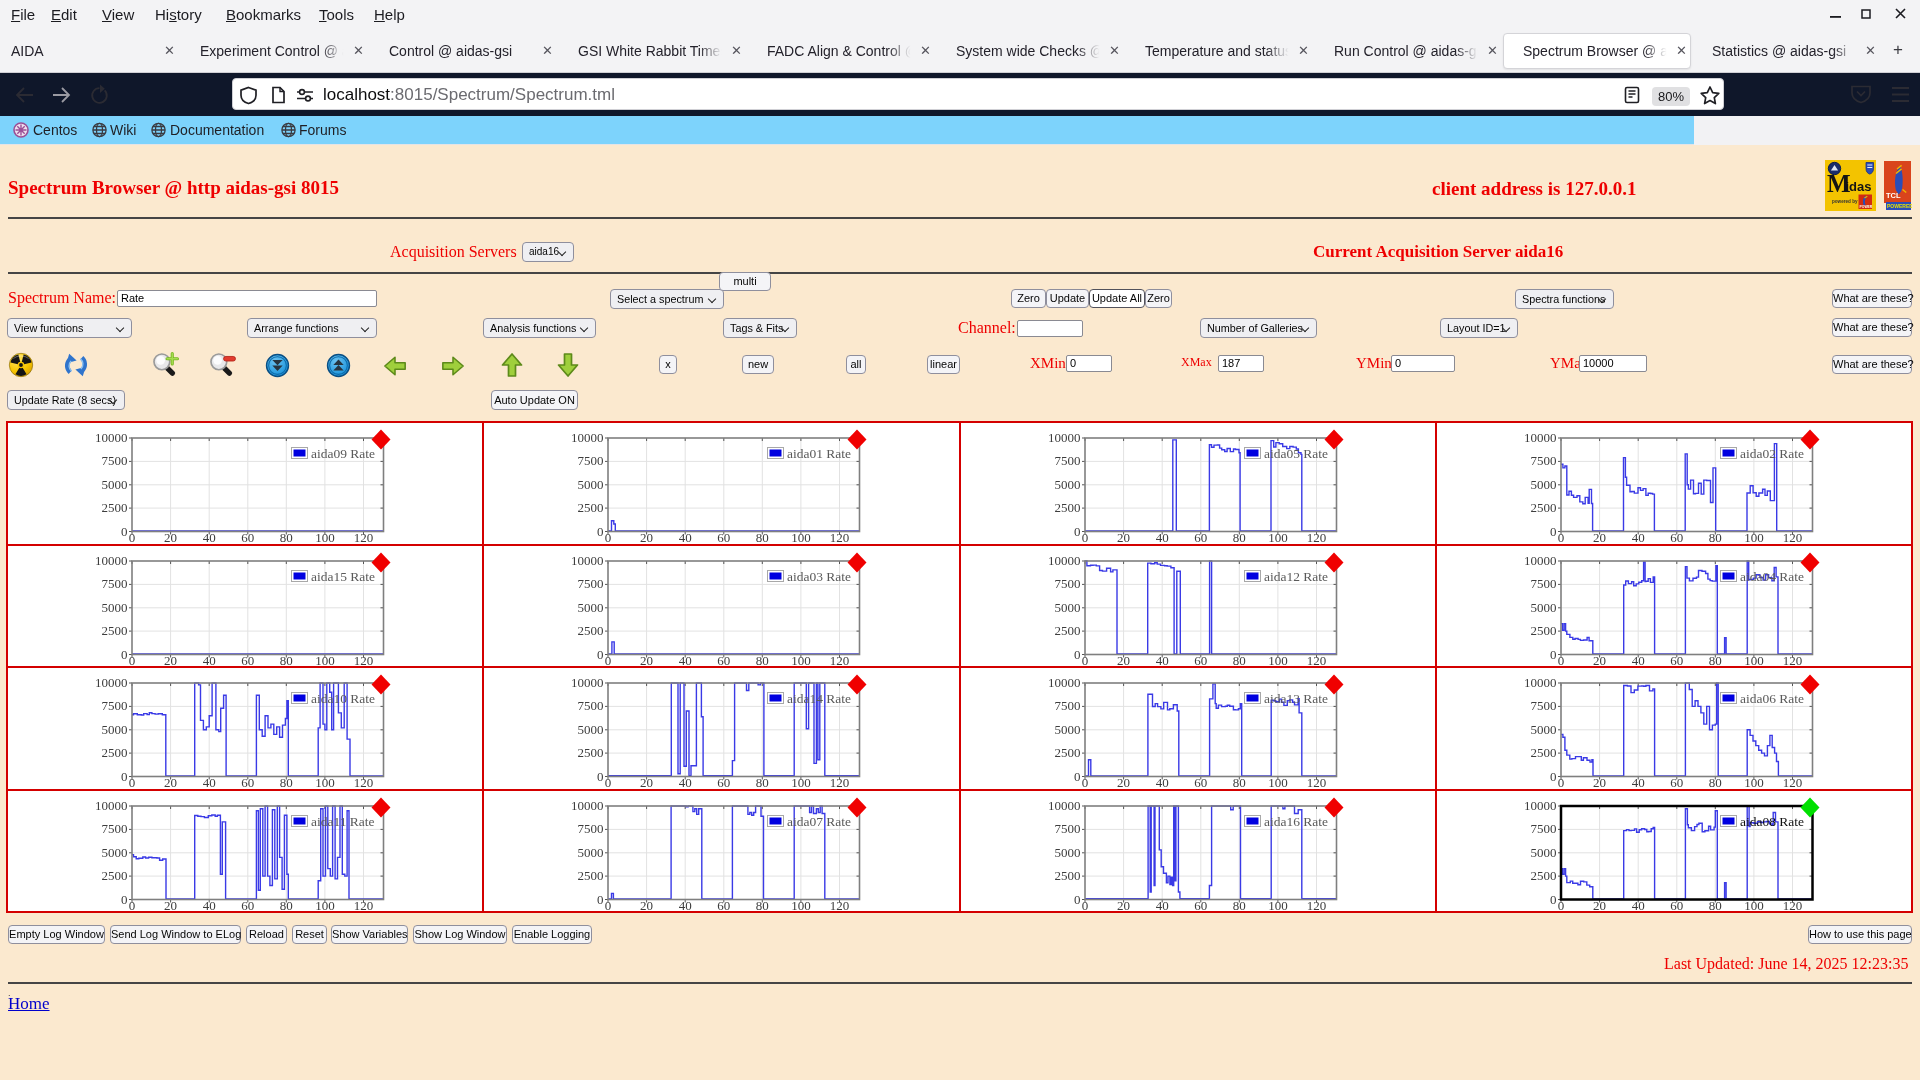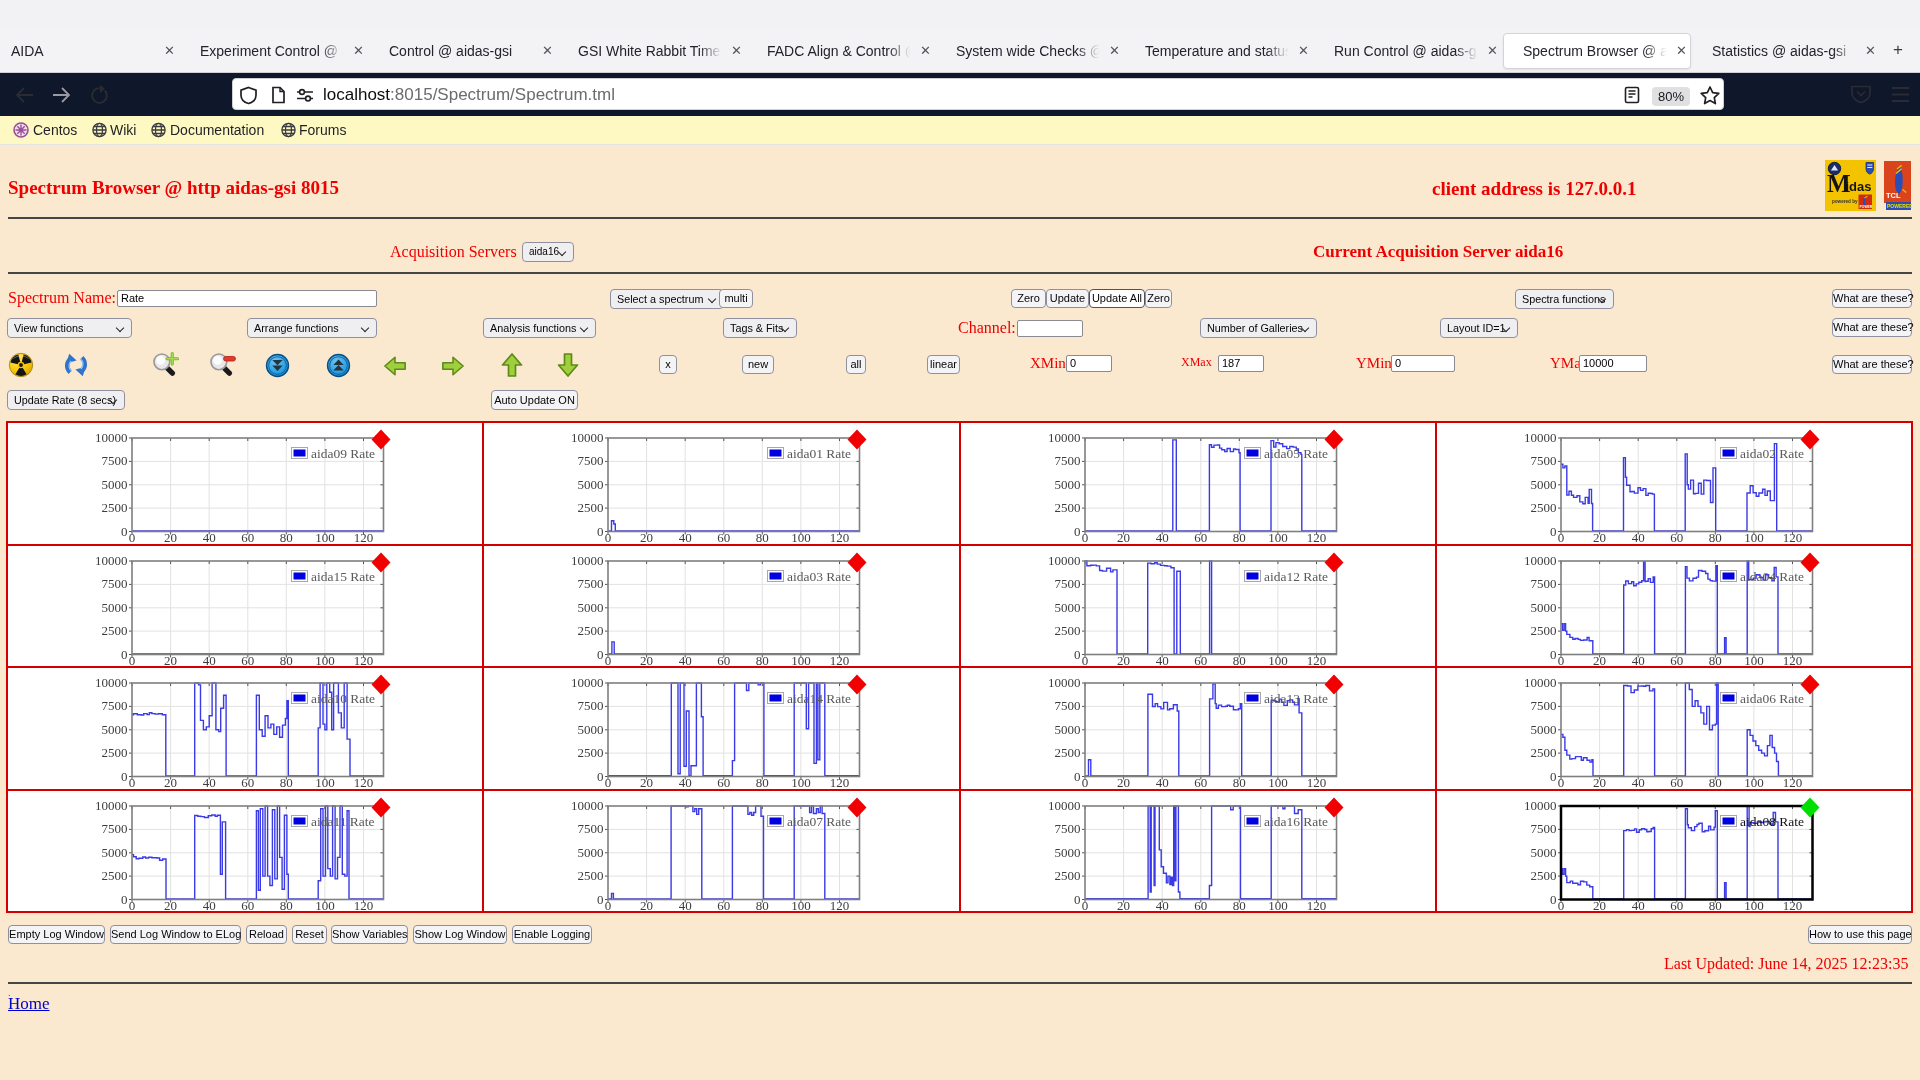"File" div { html: none -> <div> <span><u>F</u>ile</span> <span><u>E</u>dit</span> <span><u>V</u>iew</span> <span>Hi<u>s</u>tory</span> <span><u>B</u>ookmarks</span> <span><u>T</u>ools</span> <span><u>H</u>elp</span> <svg> <rect></rect> <rect></rect> <path></path> </svg> </div> }
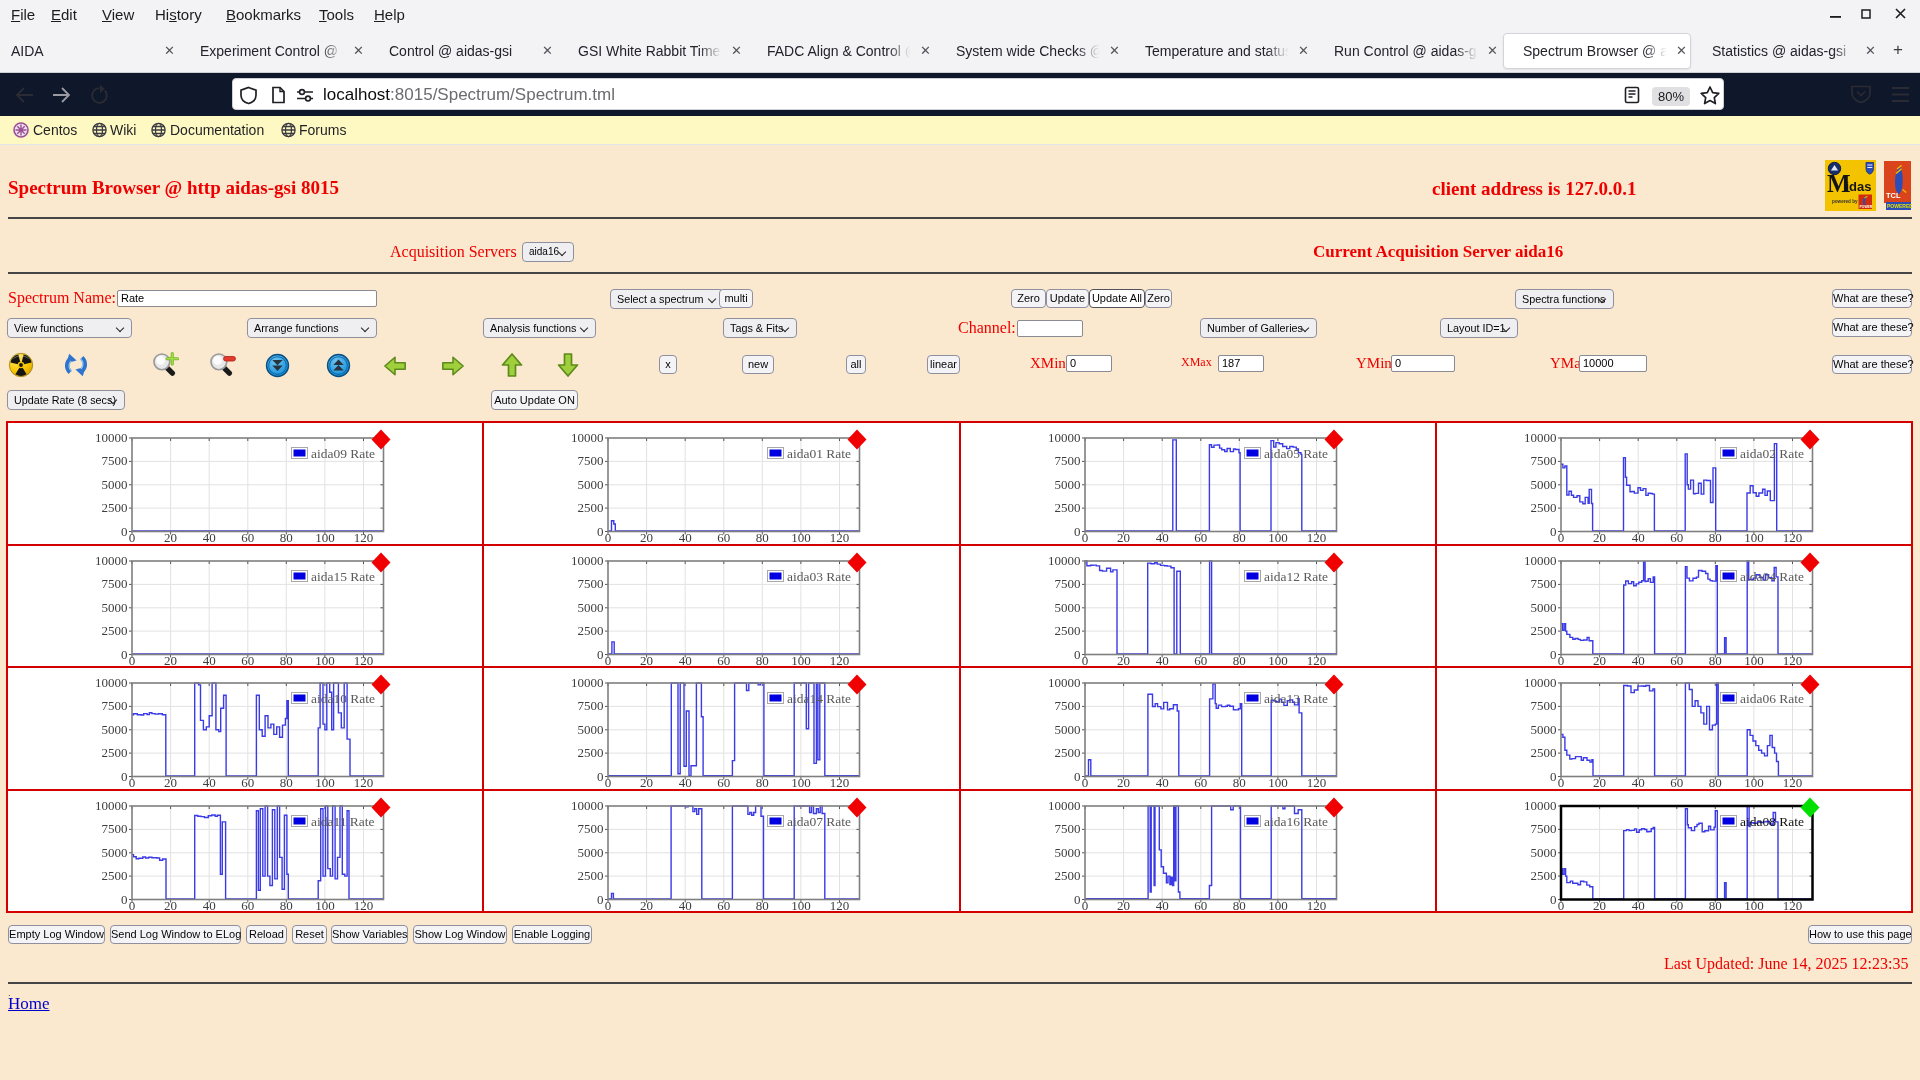"Centos" #bookbar { background: #fef9c3 -> #7dd3fc; width: 1920px -> 1694px }
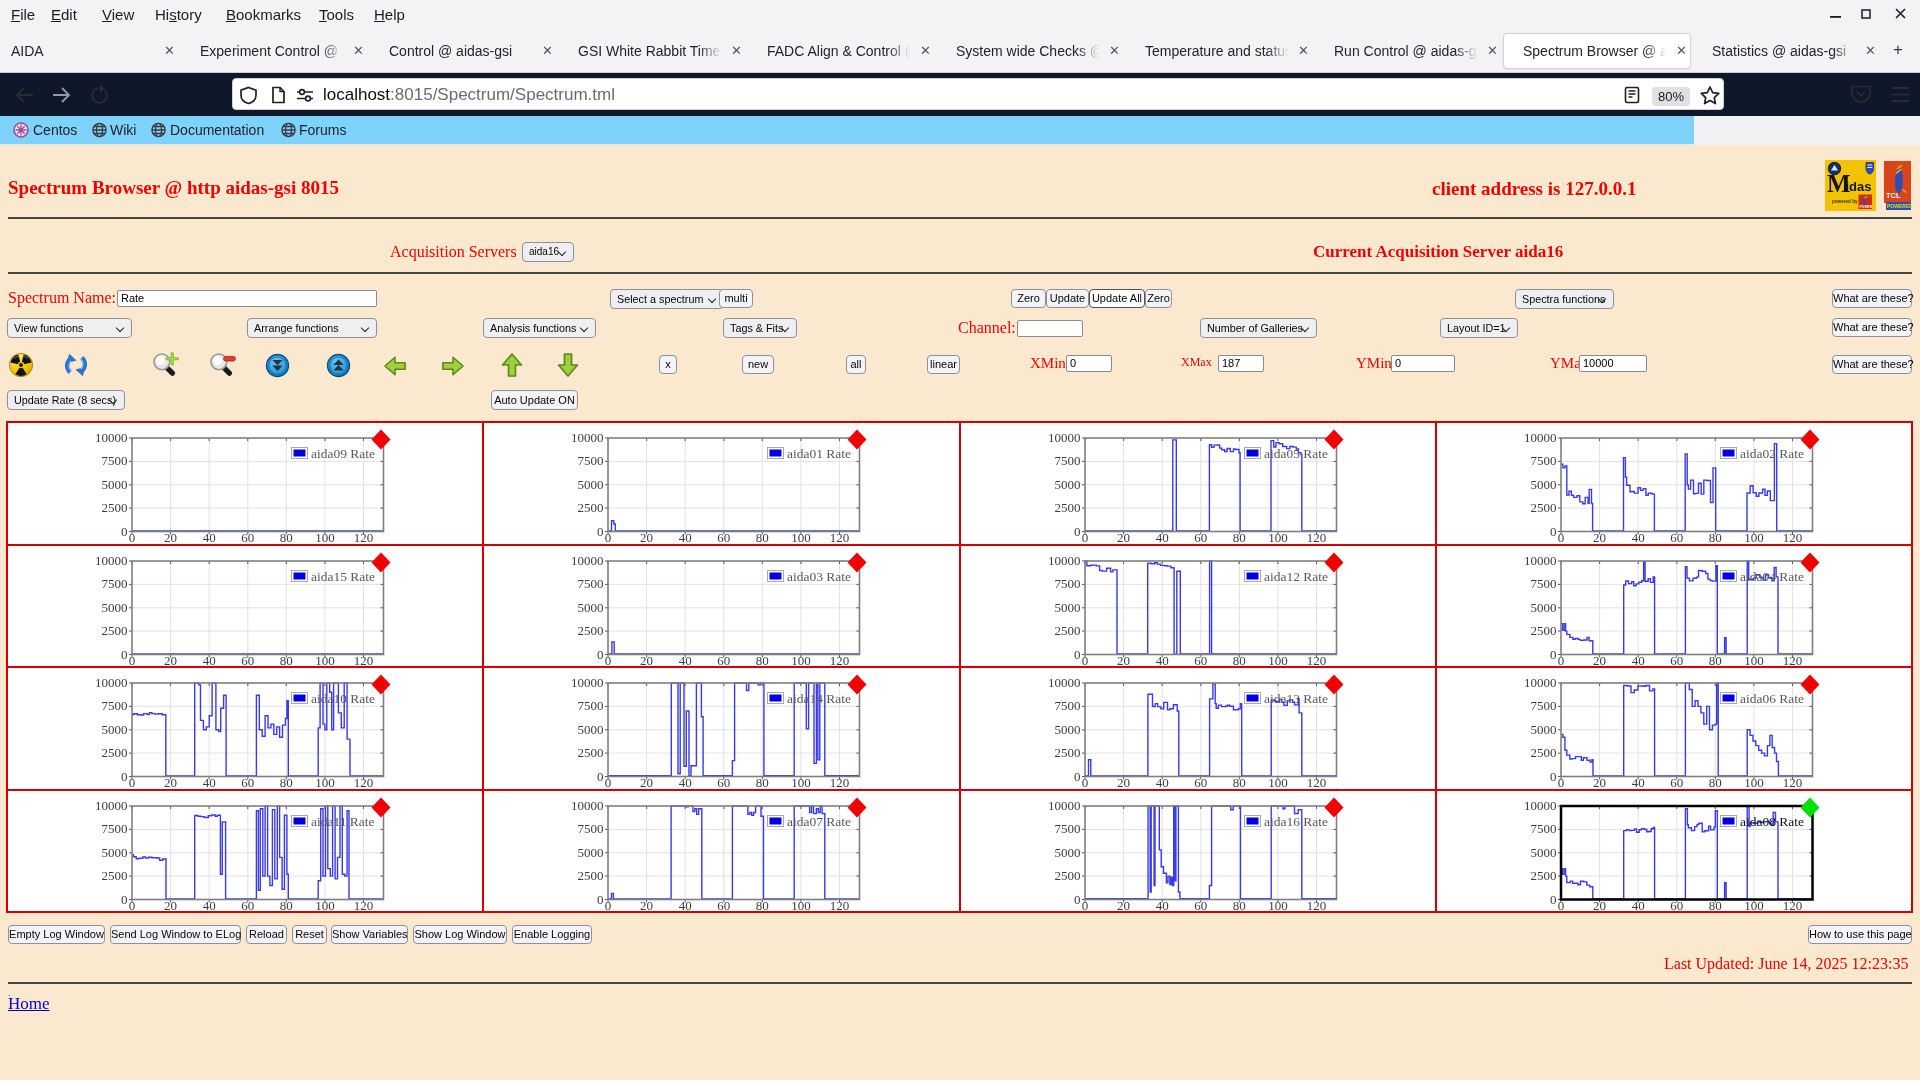"multi" div.btn { top: 144px -> 127px; width: 34px -> 52px }
